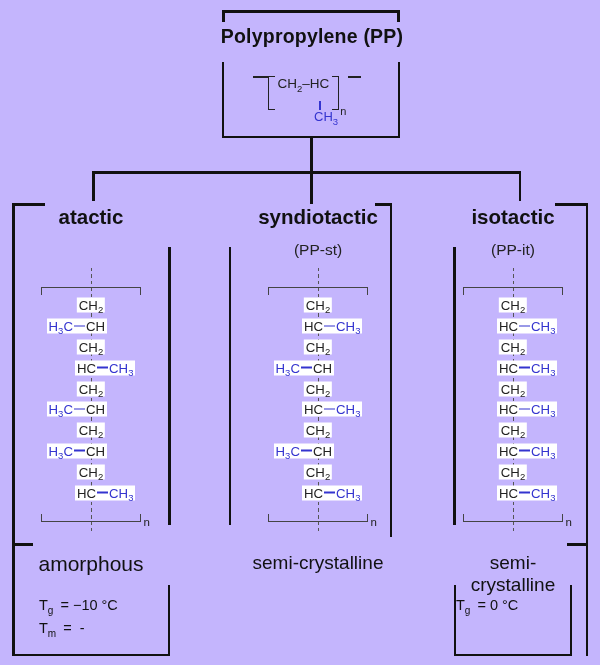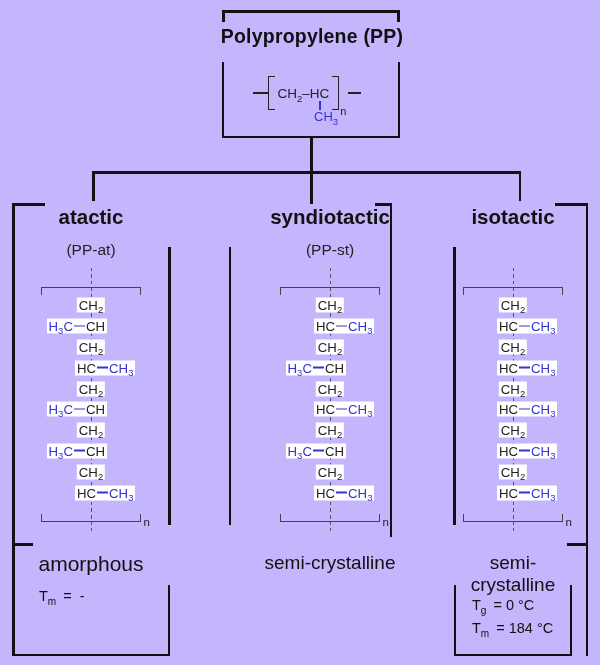"CH2–HC" .repeat-row { align-items: center -> flex-start }
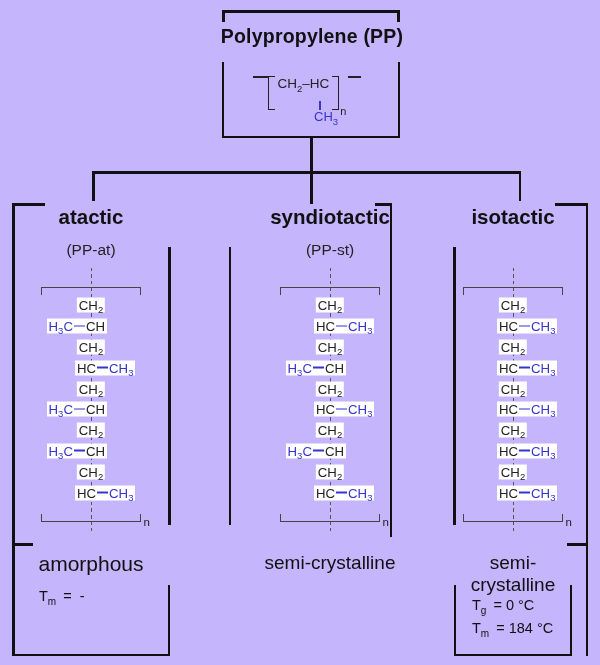"syndiotactic" div.col { left: 238px -> 226px }
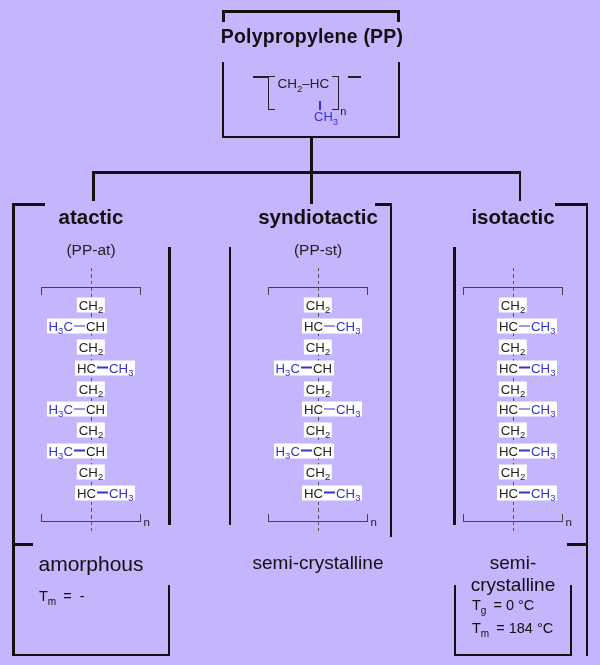"(PP-at)" div.sec-abbr { html: <div>(PP-at)</div> -> none }
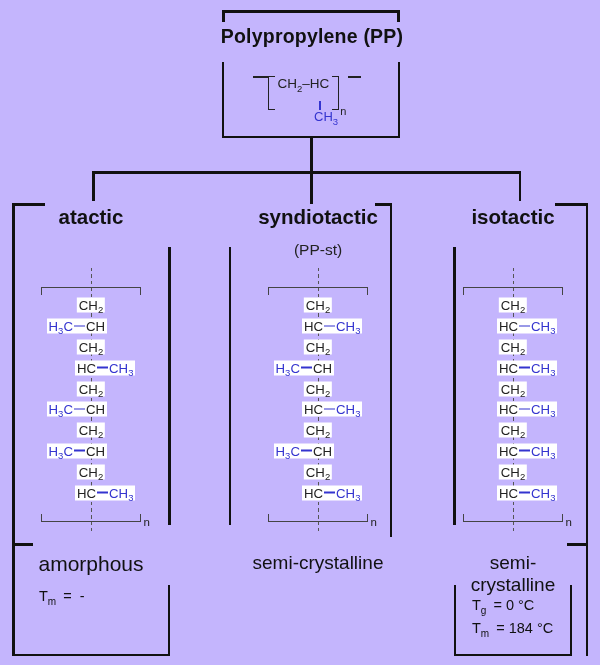"(PP-it)" div.sec-abbr { html: none -> <div>(PP-it)</div> }
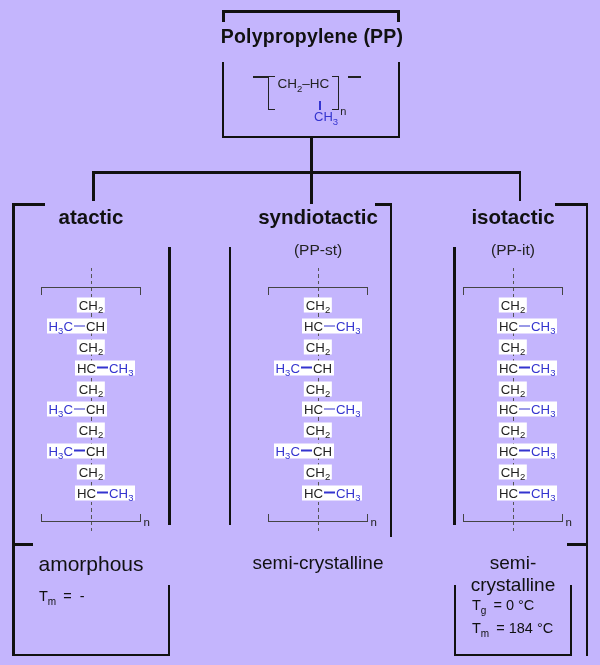"Tg = −10 °C" div.trow { html: none -> <div><span>T</span><sub>g</sub><span>= −10 °C</span></div> }
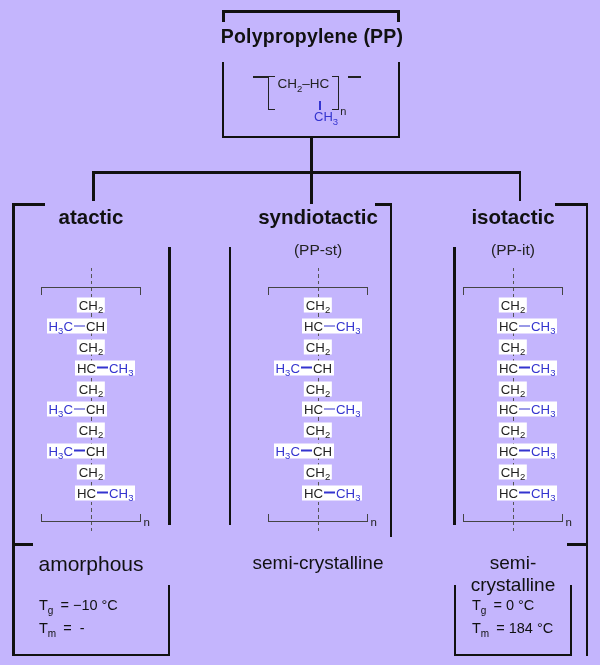"Tg = 0 °C" .col2 .trow { padding-left: 16px -> none }
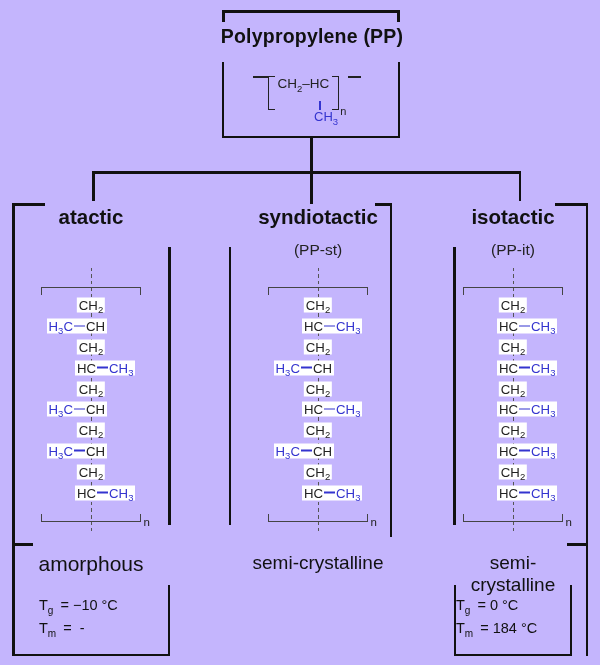"Tm = 184 °C" div.trow { html: <div><span>T</span><sub>m</sub><span>= 184 °C</span></div> -> none }
